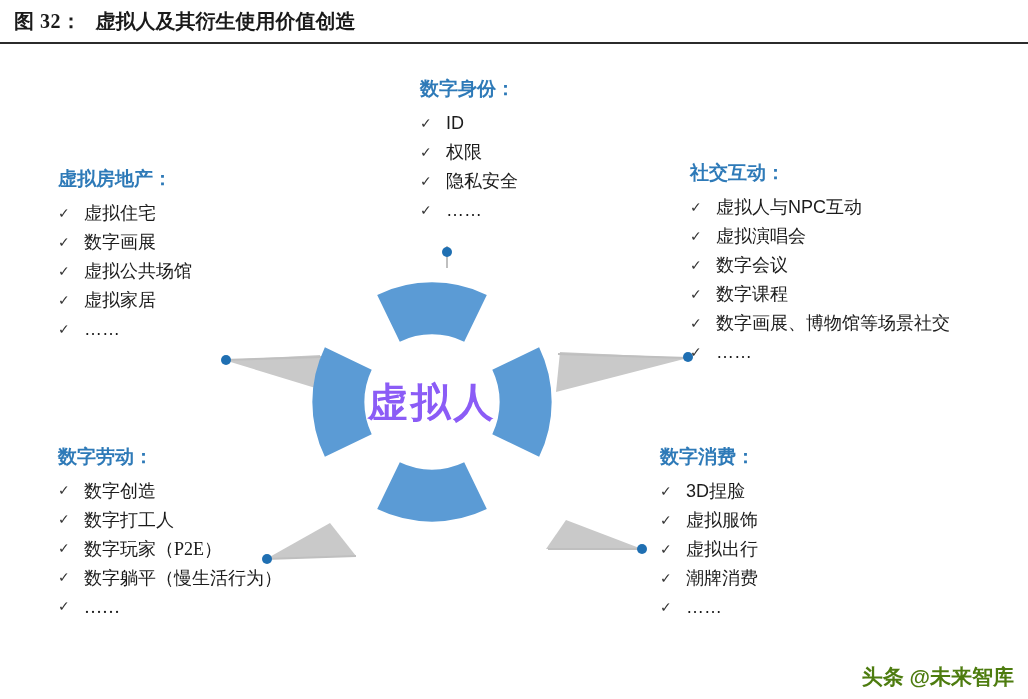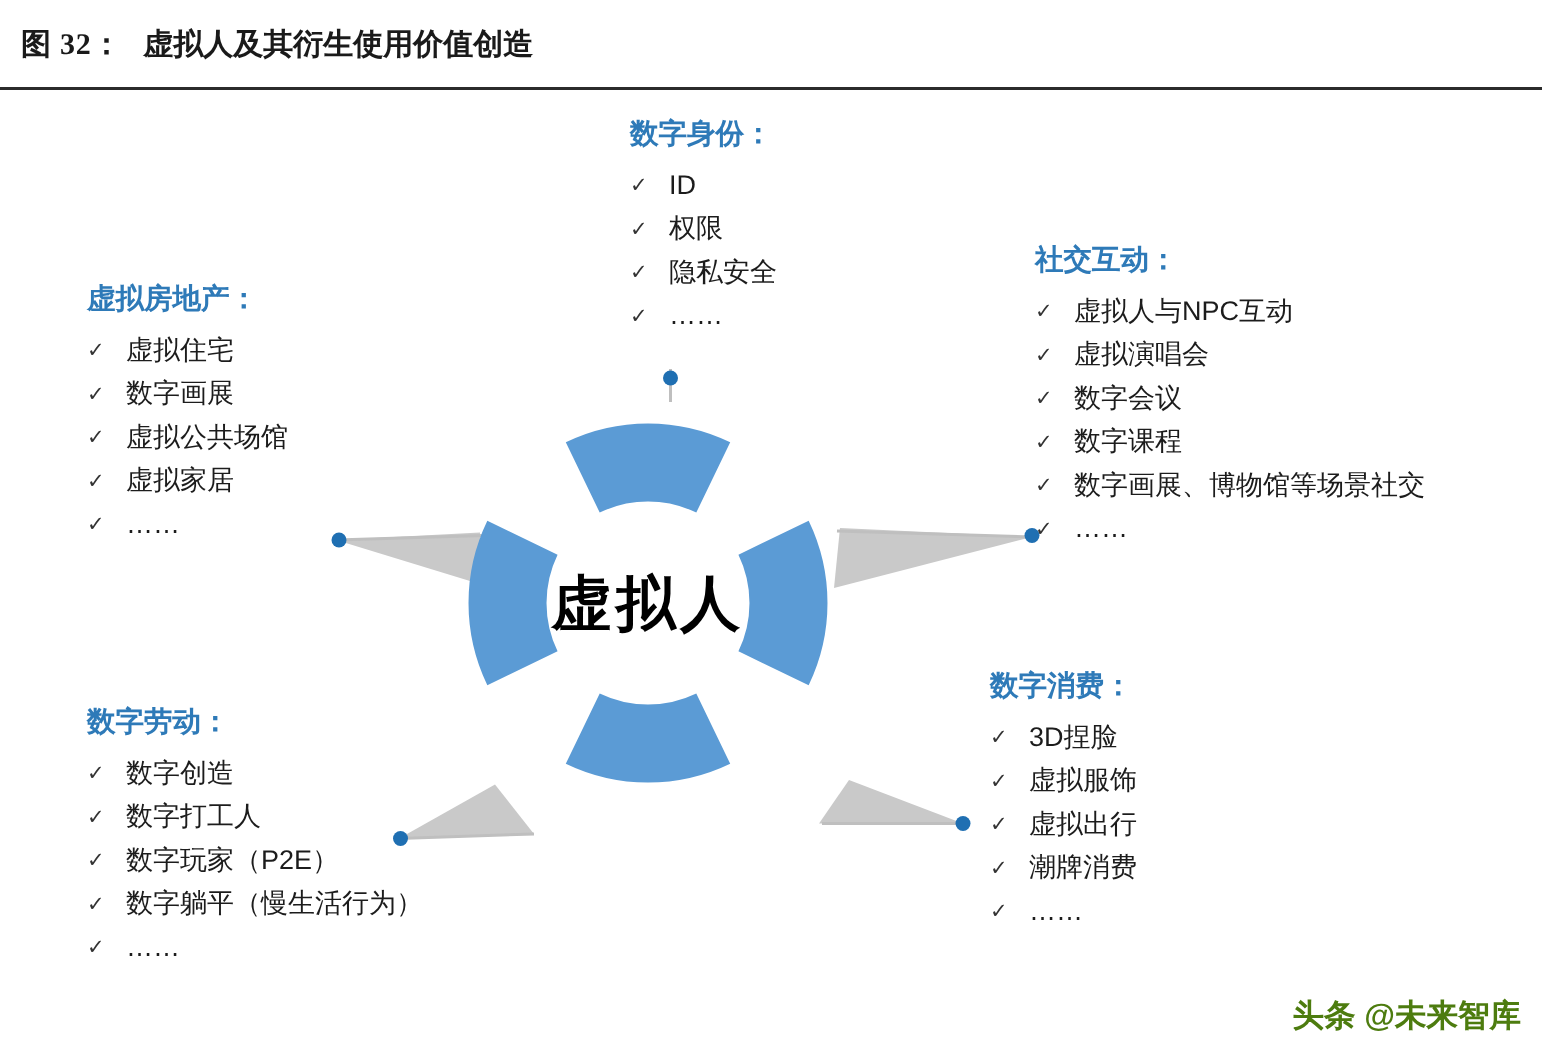"图 32：" .title-bar { height: 60px -> 44px }
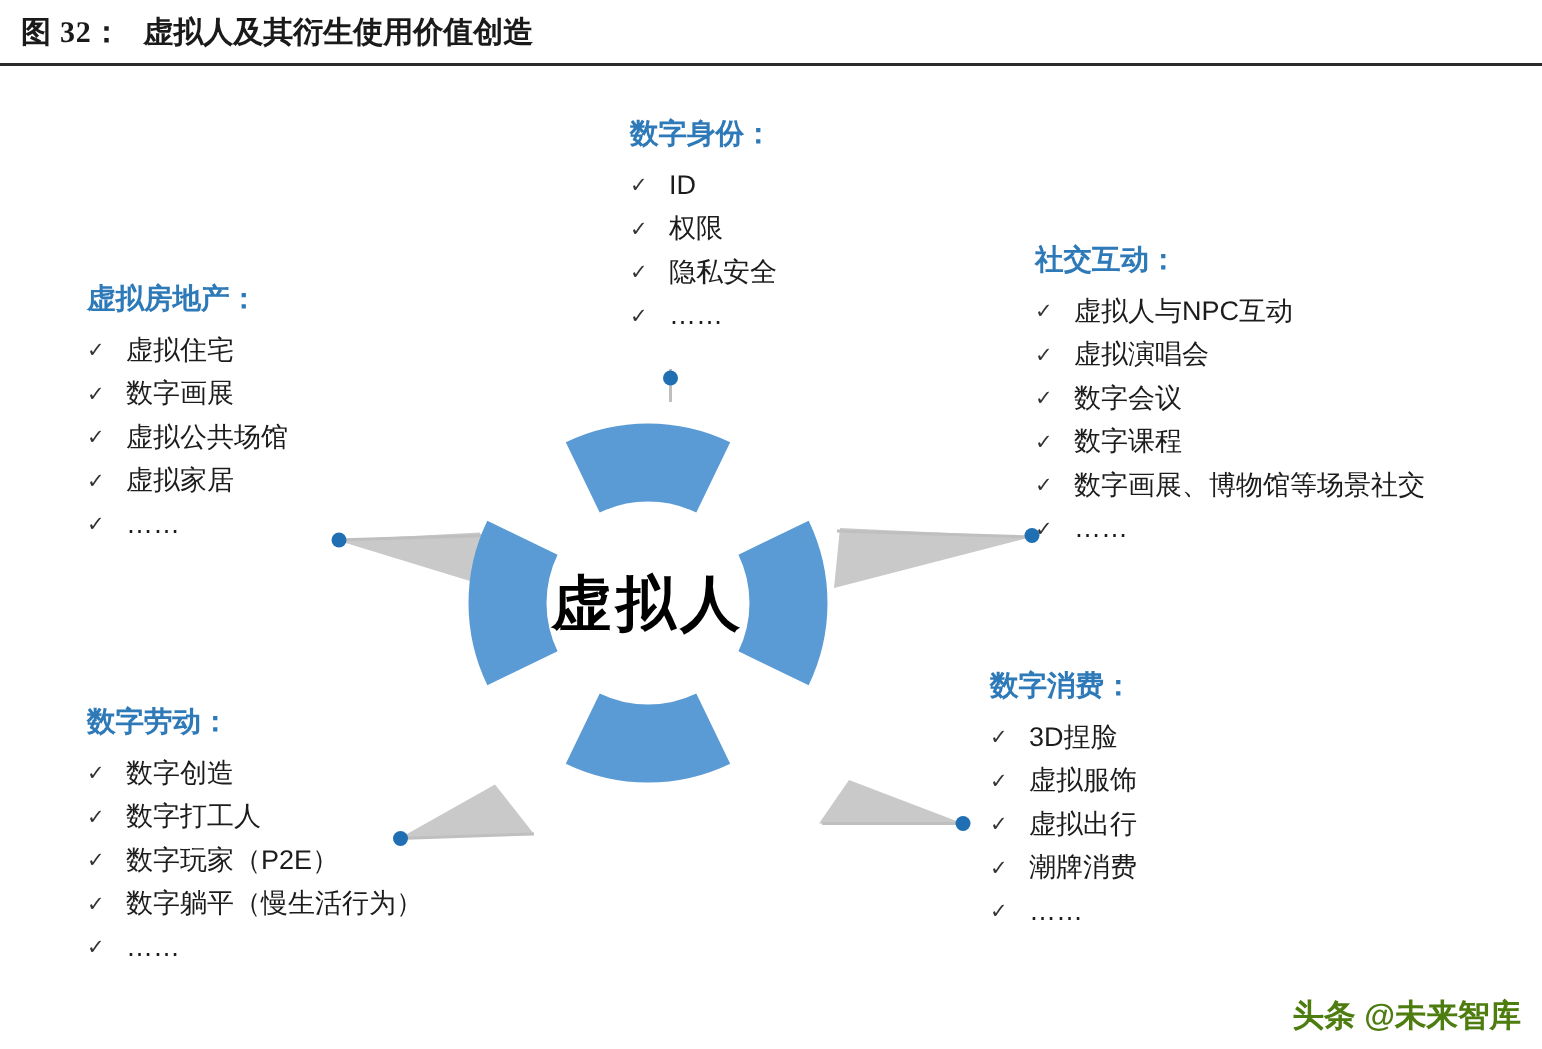"虚拟房地产：" div.group { margin-top: 20px -> none }
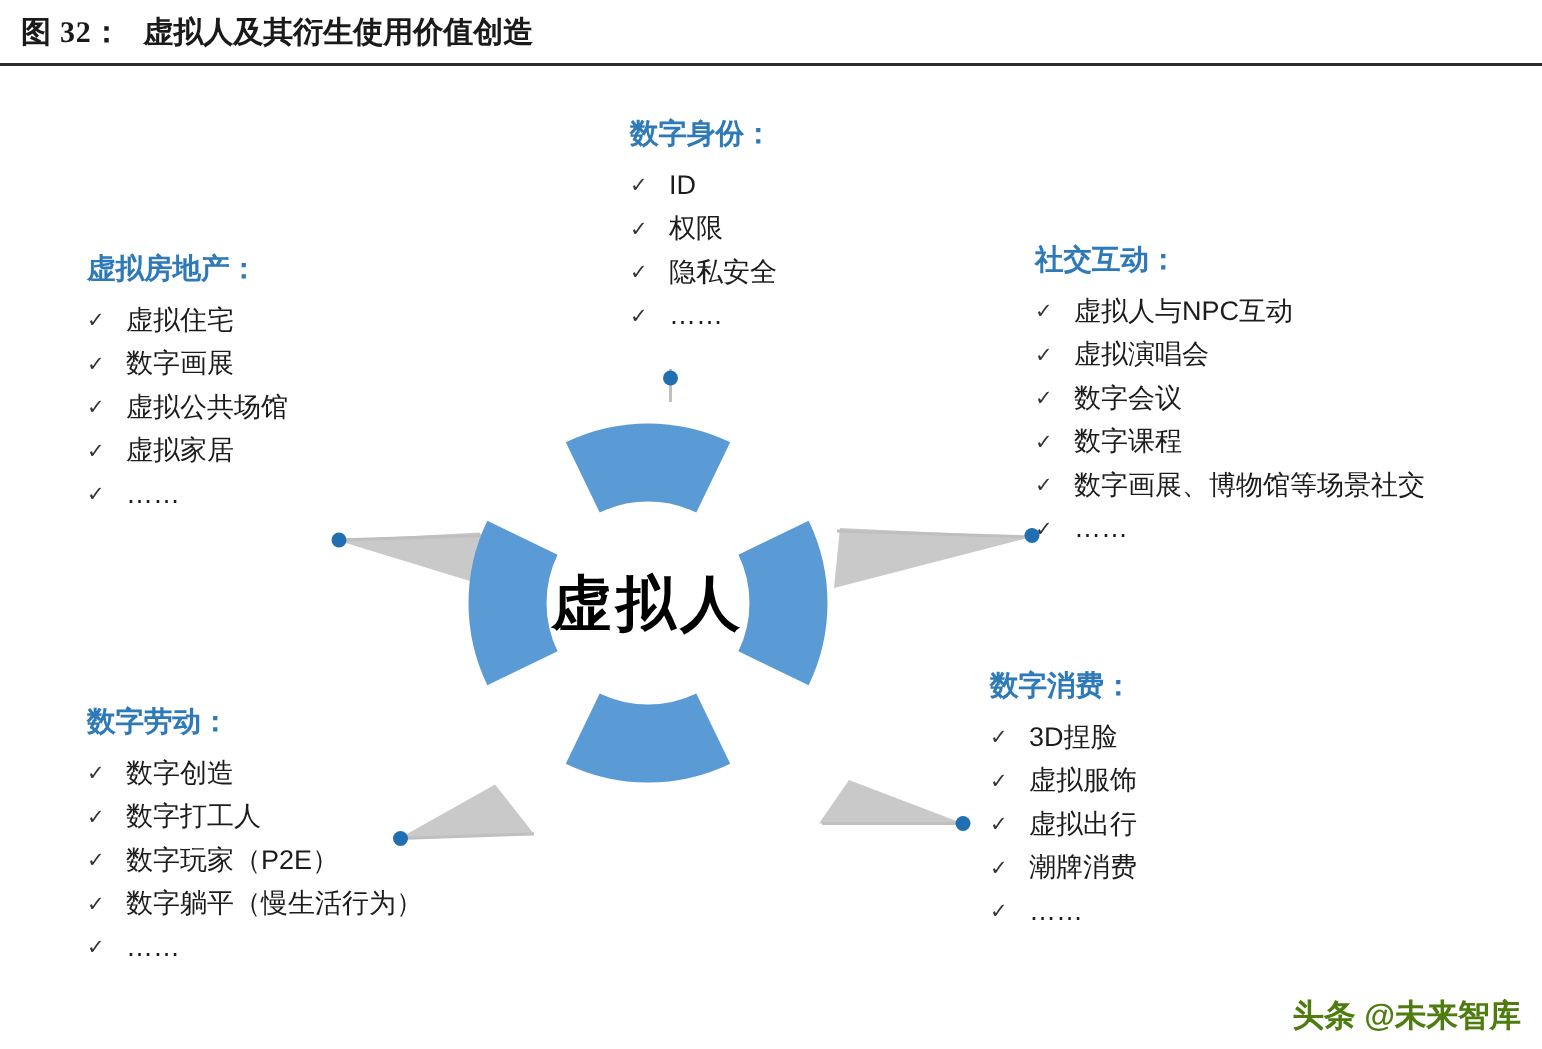"虚拟人" .center-label { color: #000000 -> #8b5cf6 }
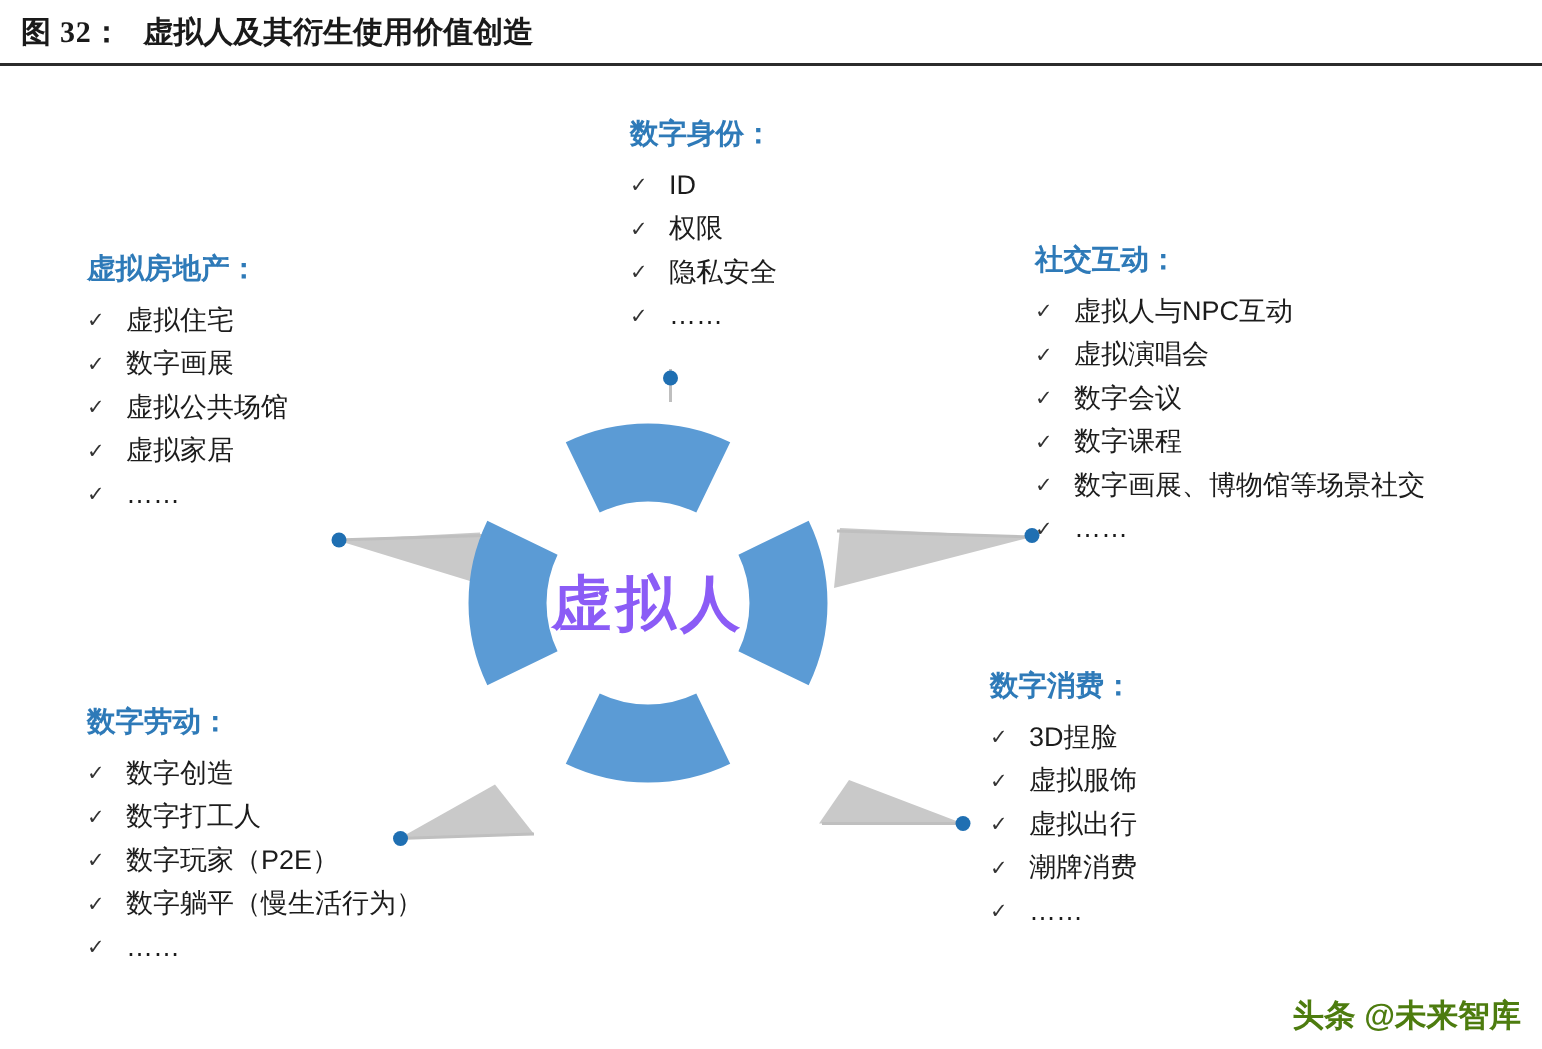"数字劳动：" div.group { font-family: none -> Liberation Serif, serif; top: 468px -> 444px }
